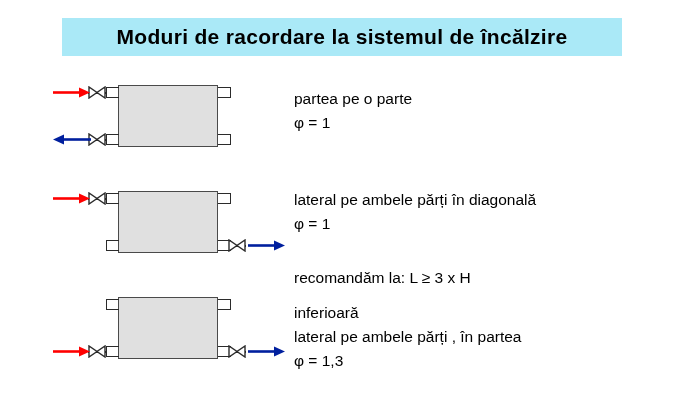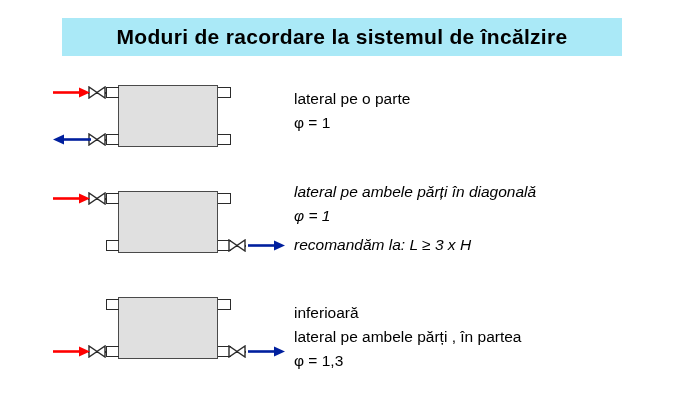"lateral pe o parte" div { text: lateral -> partea }
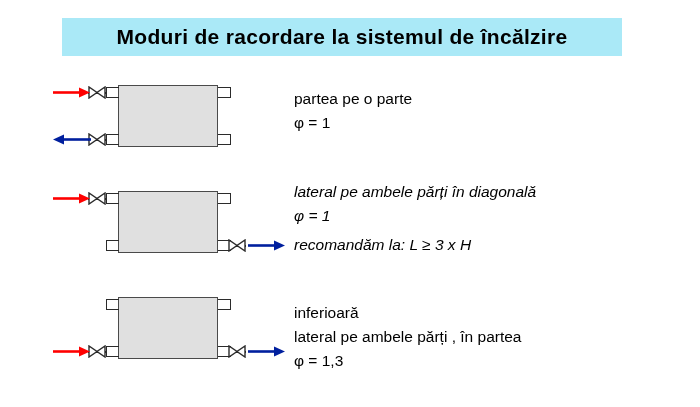"lateral pe ambele părți în" div.txt-block { font-style: italic -> none; top: 180px -> 188px }
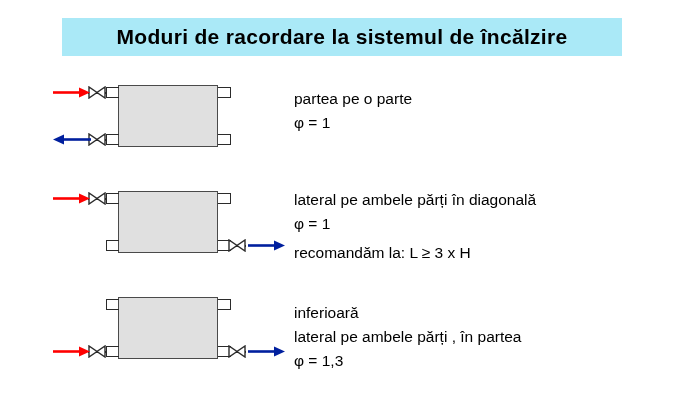"recomandăm la: L ≥ 3" div { margin-top: none -> 25px }
